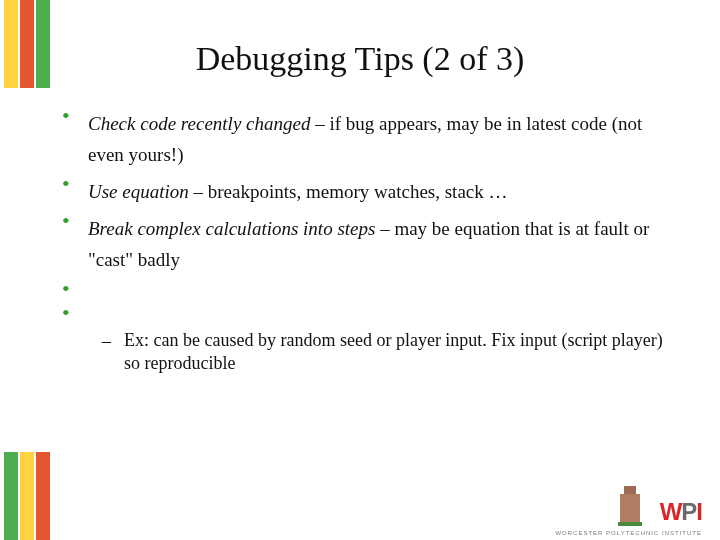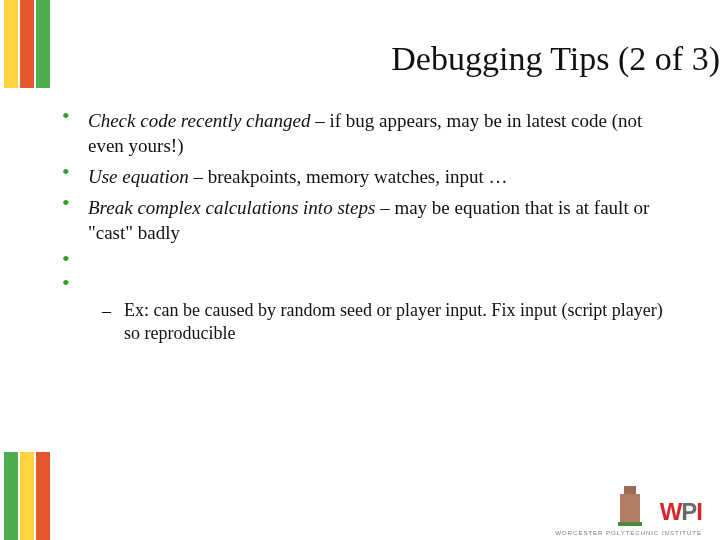"Debugging Tips (2 of 3)" .title { text-align: right -> center }
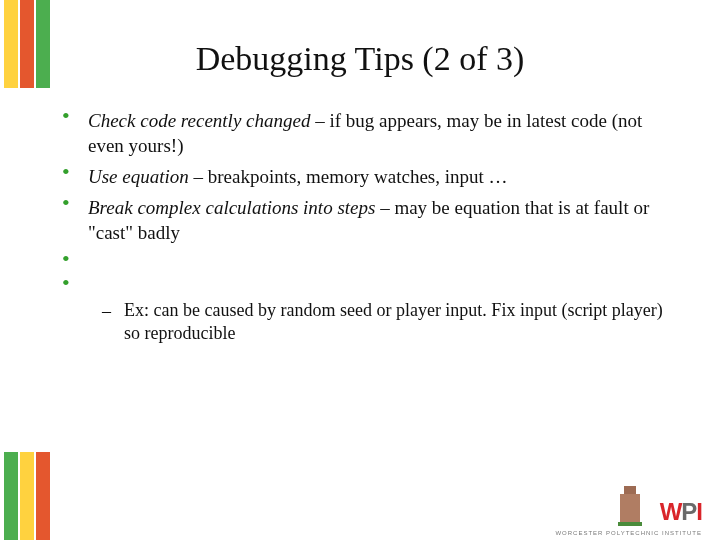"Check code recently changed –" .txt { line-height: 25px -> 31px }
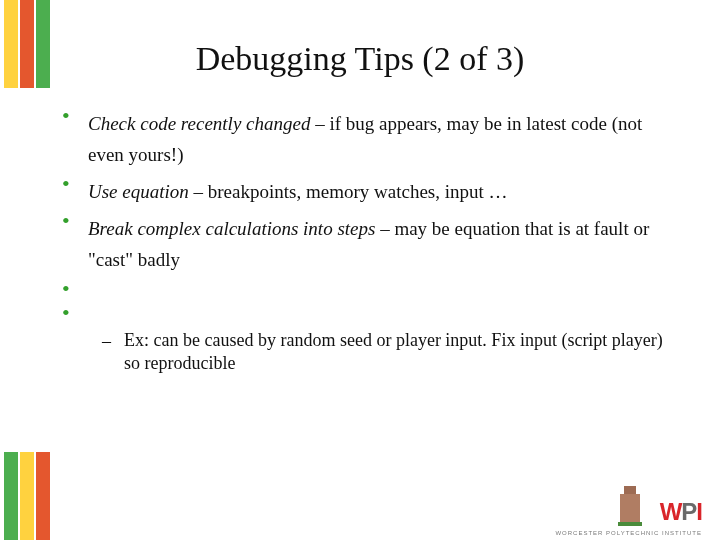"– breakpoints, memory watches, input" span { text: input -> stack }
